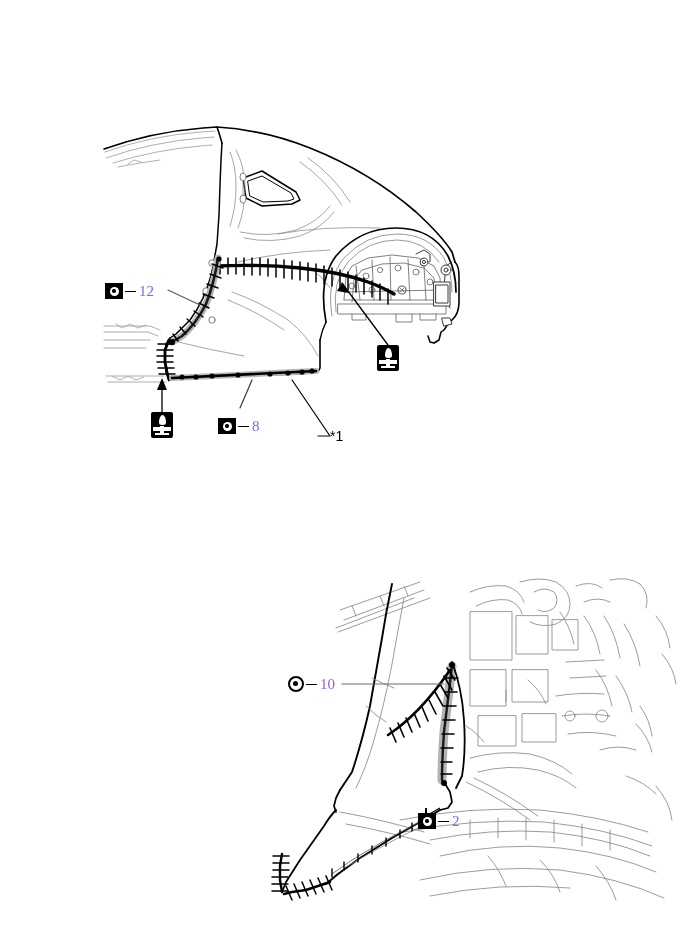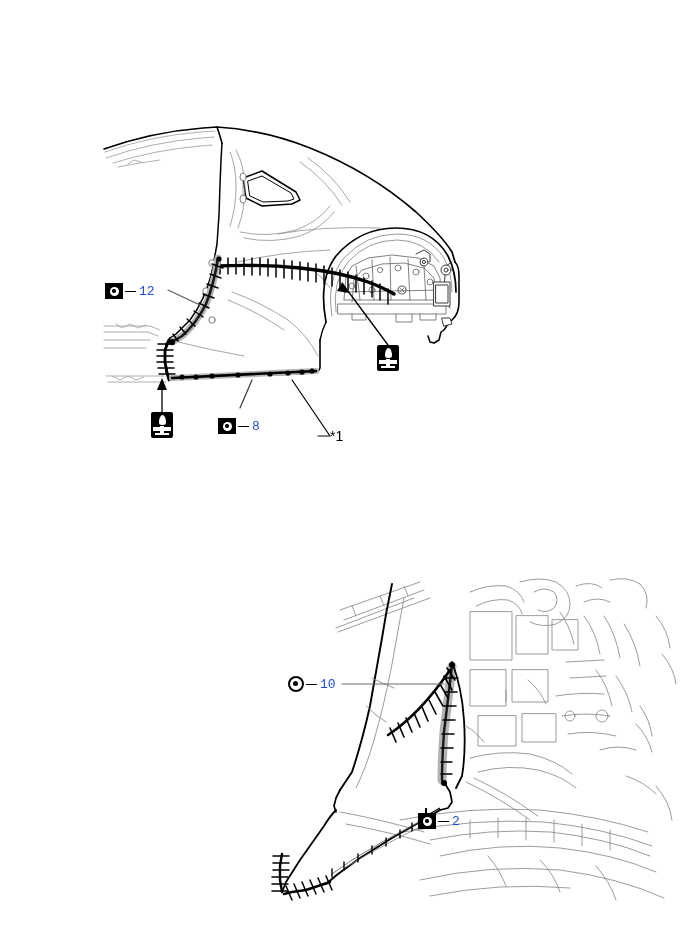"12" .callout .num { color: #1d4ed8 -> #8b5cf6; font-family: Liberation Mono, monospace -> Liberation Serif, serif; font-size: 13px -> 15px }
